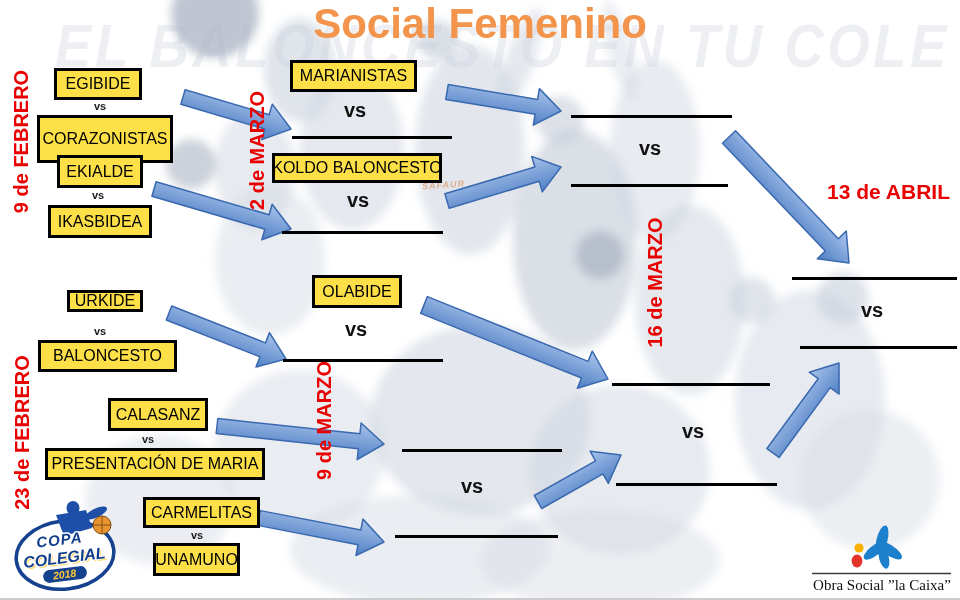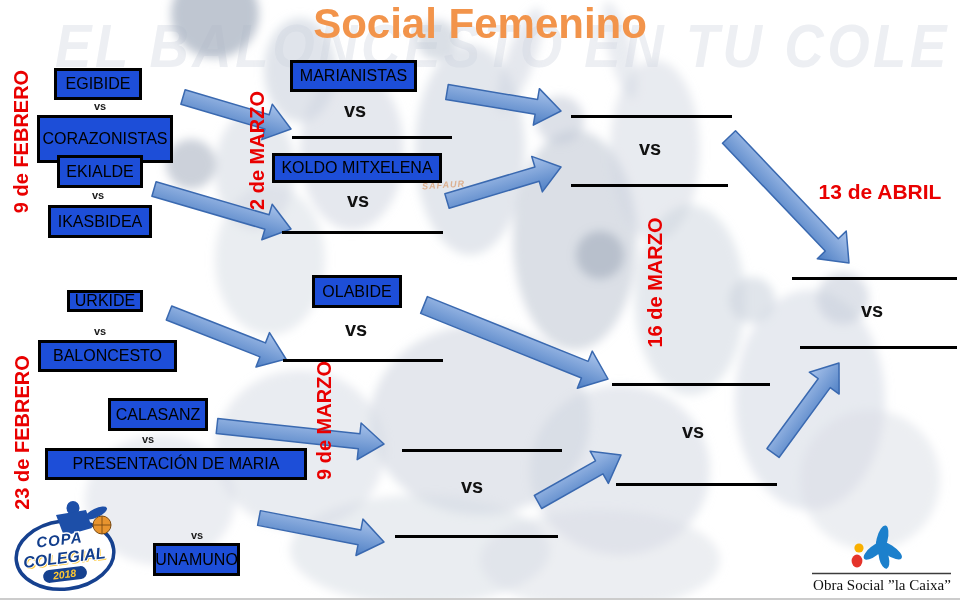"EGIBIDE" .box { background: #1d4ed8 -> #fde047 }
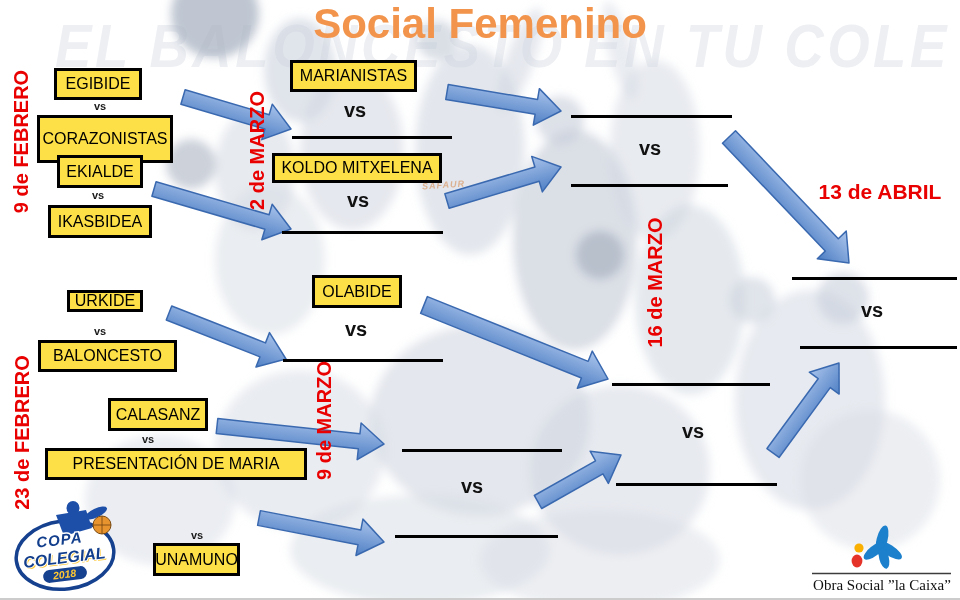"KOLDO MITXELENA" div.box { text: MITXELENA -> BALONCESTO }
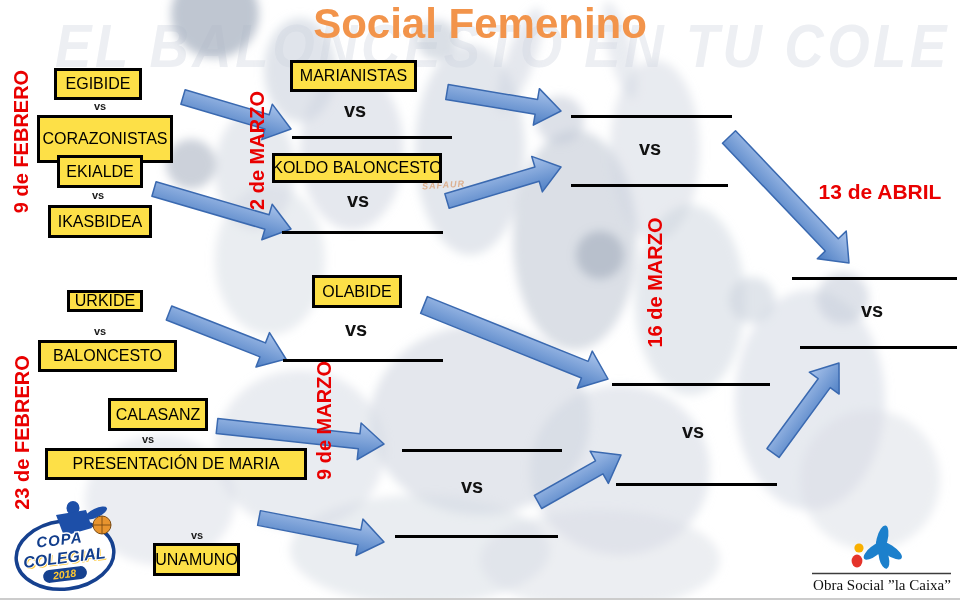"13 de ABRIL" .hdate { text-align: center -> right }
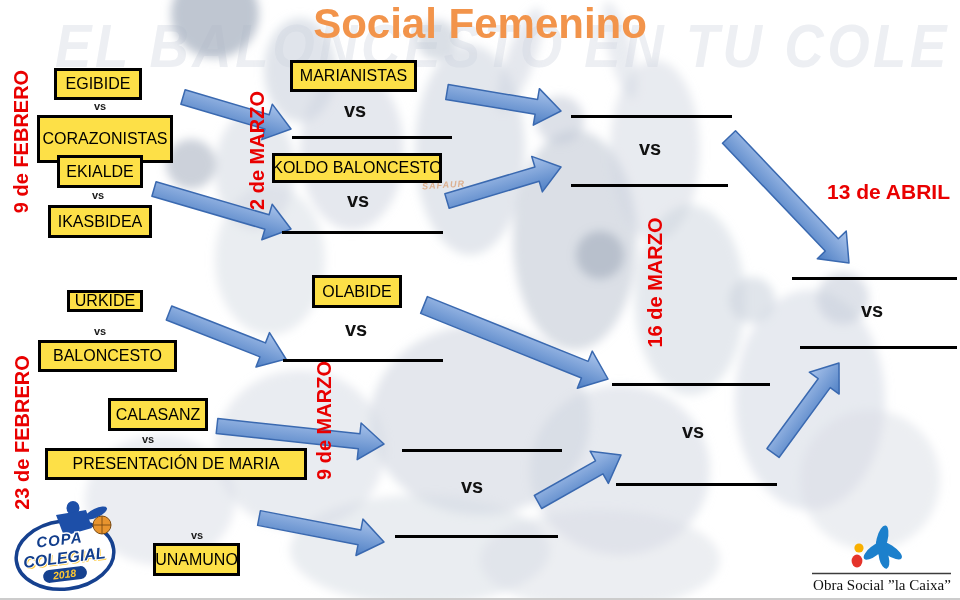"PRESENTACIÓN DE MARIA" div.box { width: 262px -> 220px }
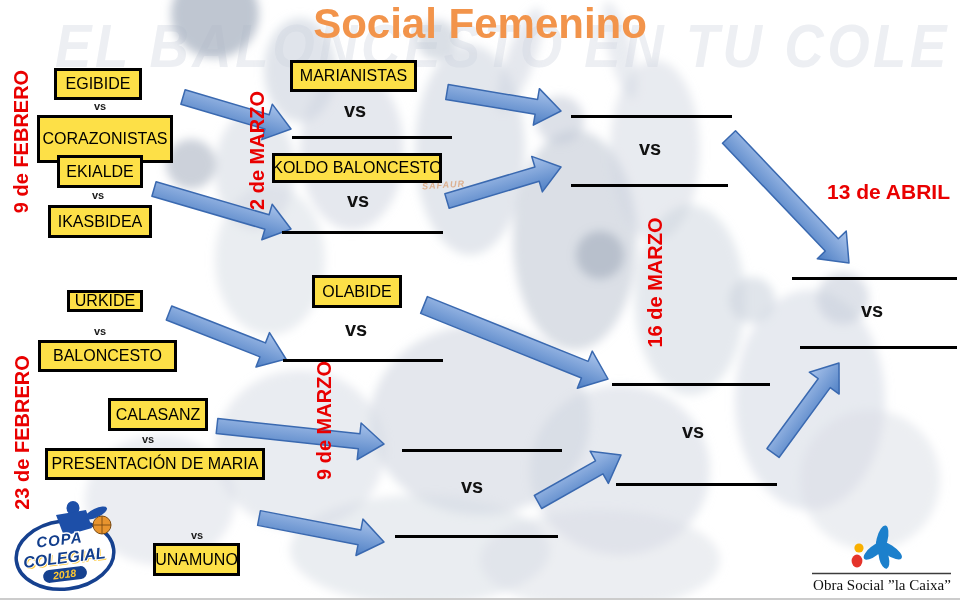"CARMELITAS" div.box { html: none -> <div>CARMELITAS</div> }
